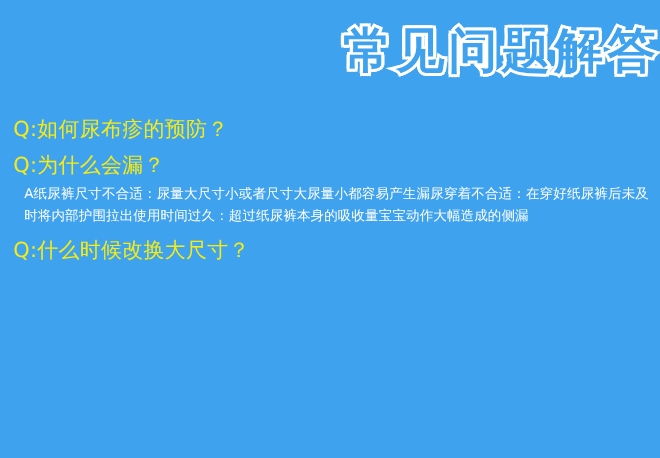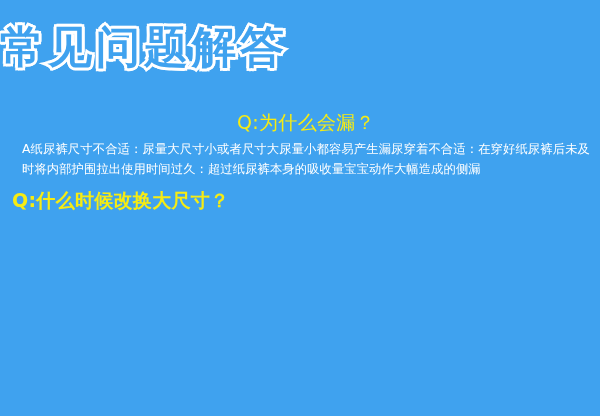"常见问题解答" .banner { text-align: left -> right }
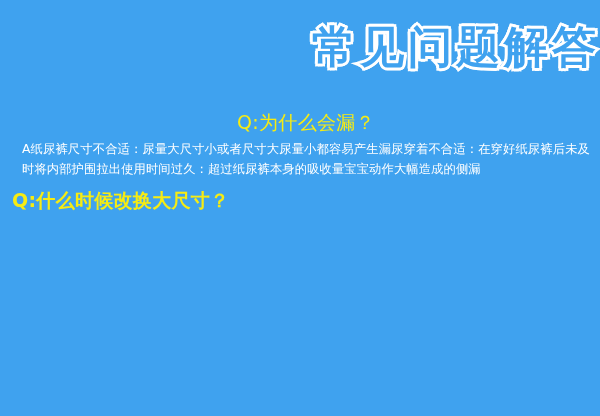"Q:如何尿布疹的预防？" div.q-line { html: none -> <div>Q:如何尿布疹的预防？</div> }
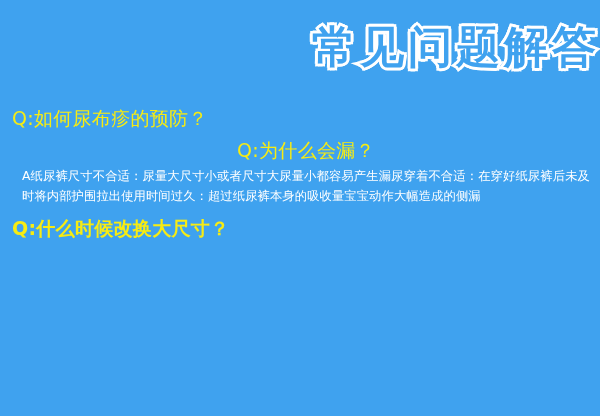"Q:为什么会漏？" .sp-2 { text-align: center -> none }
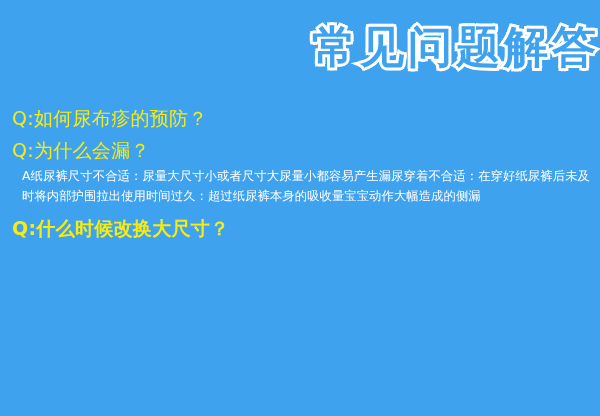"Q:什么时候改换大尺寸？" .sp-3 { font-weight: bold -> none }
